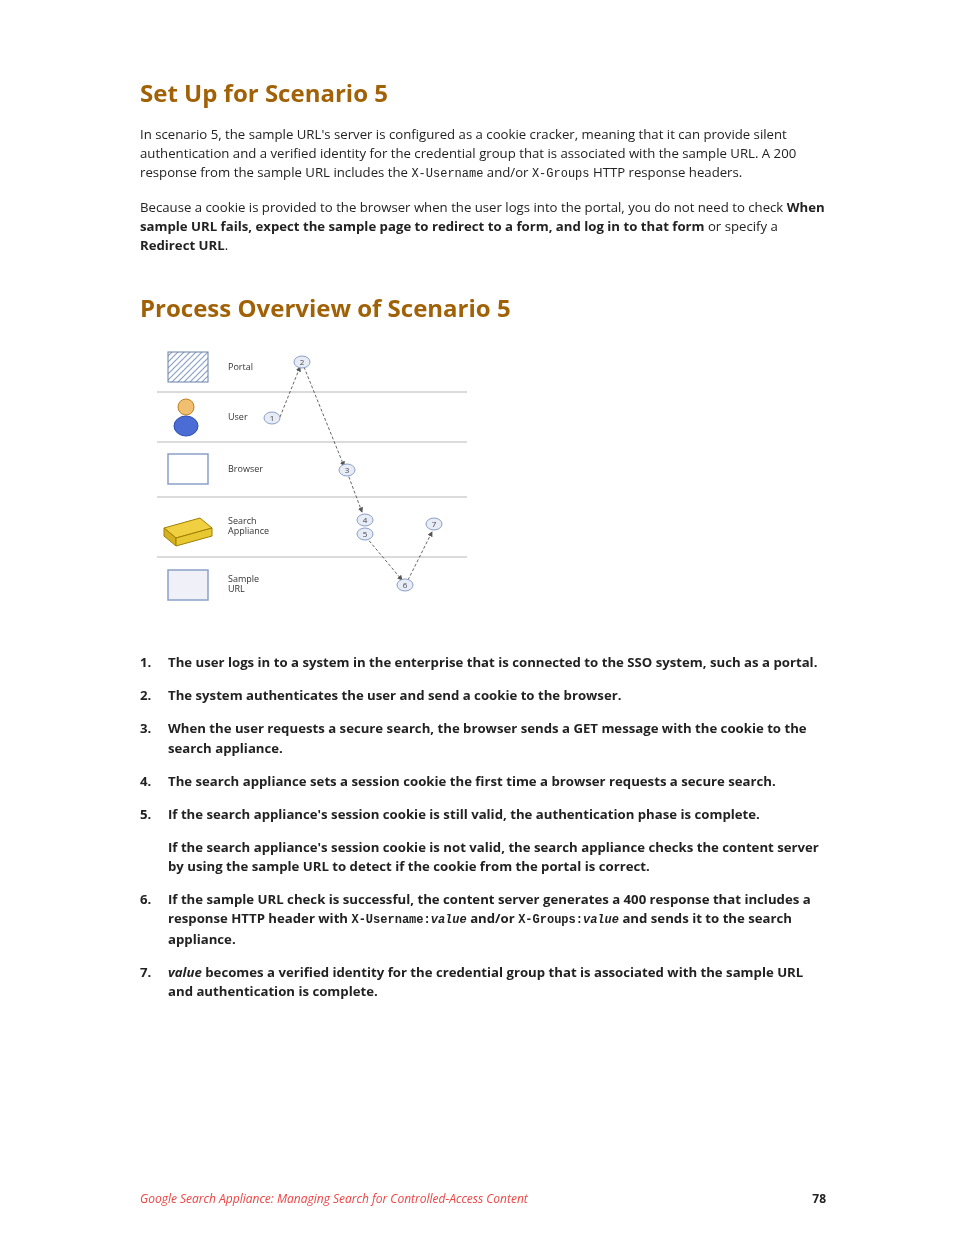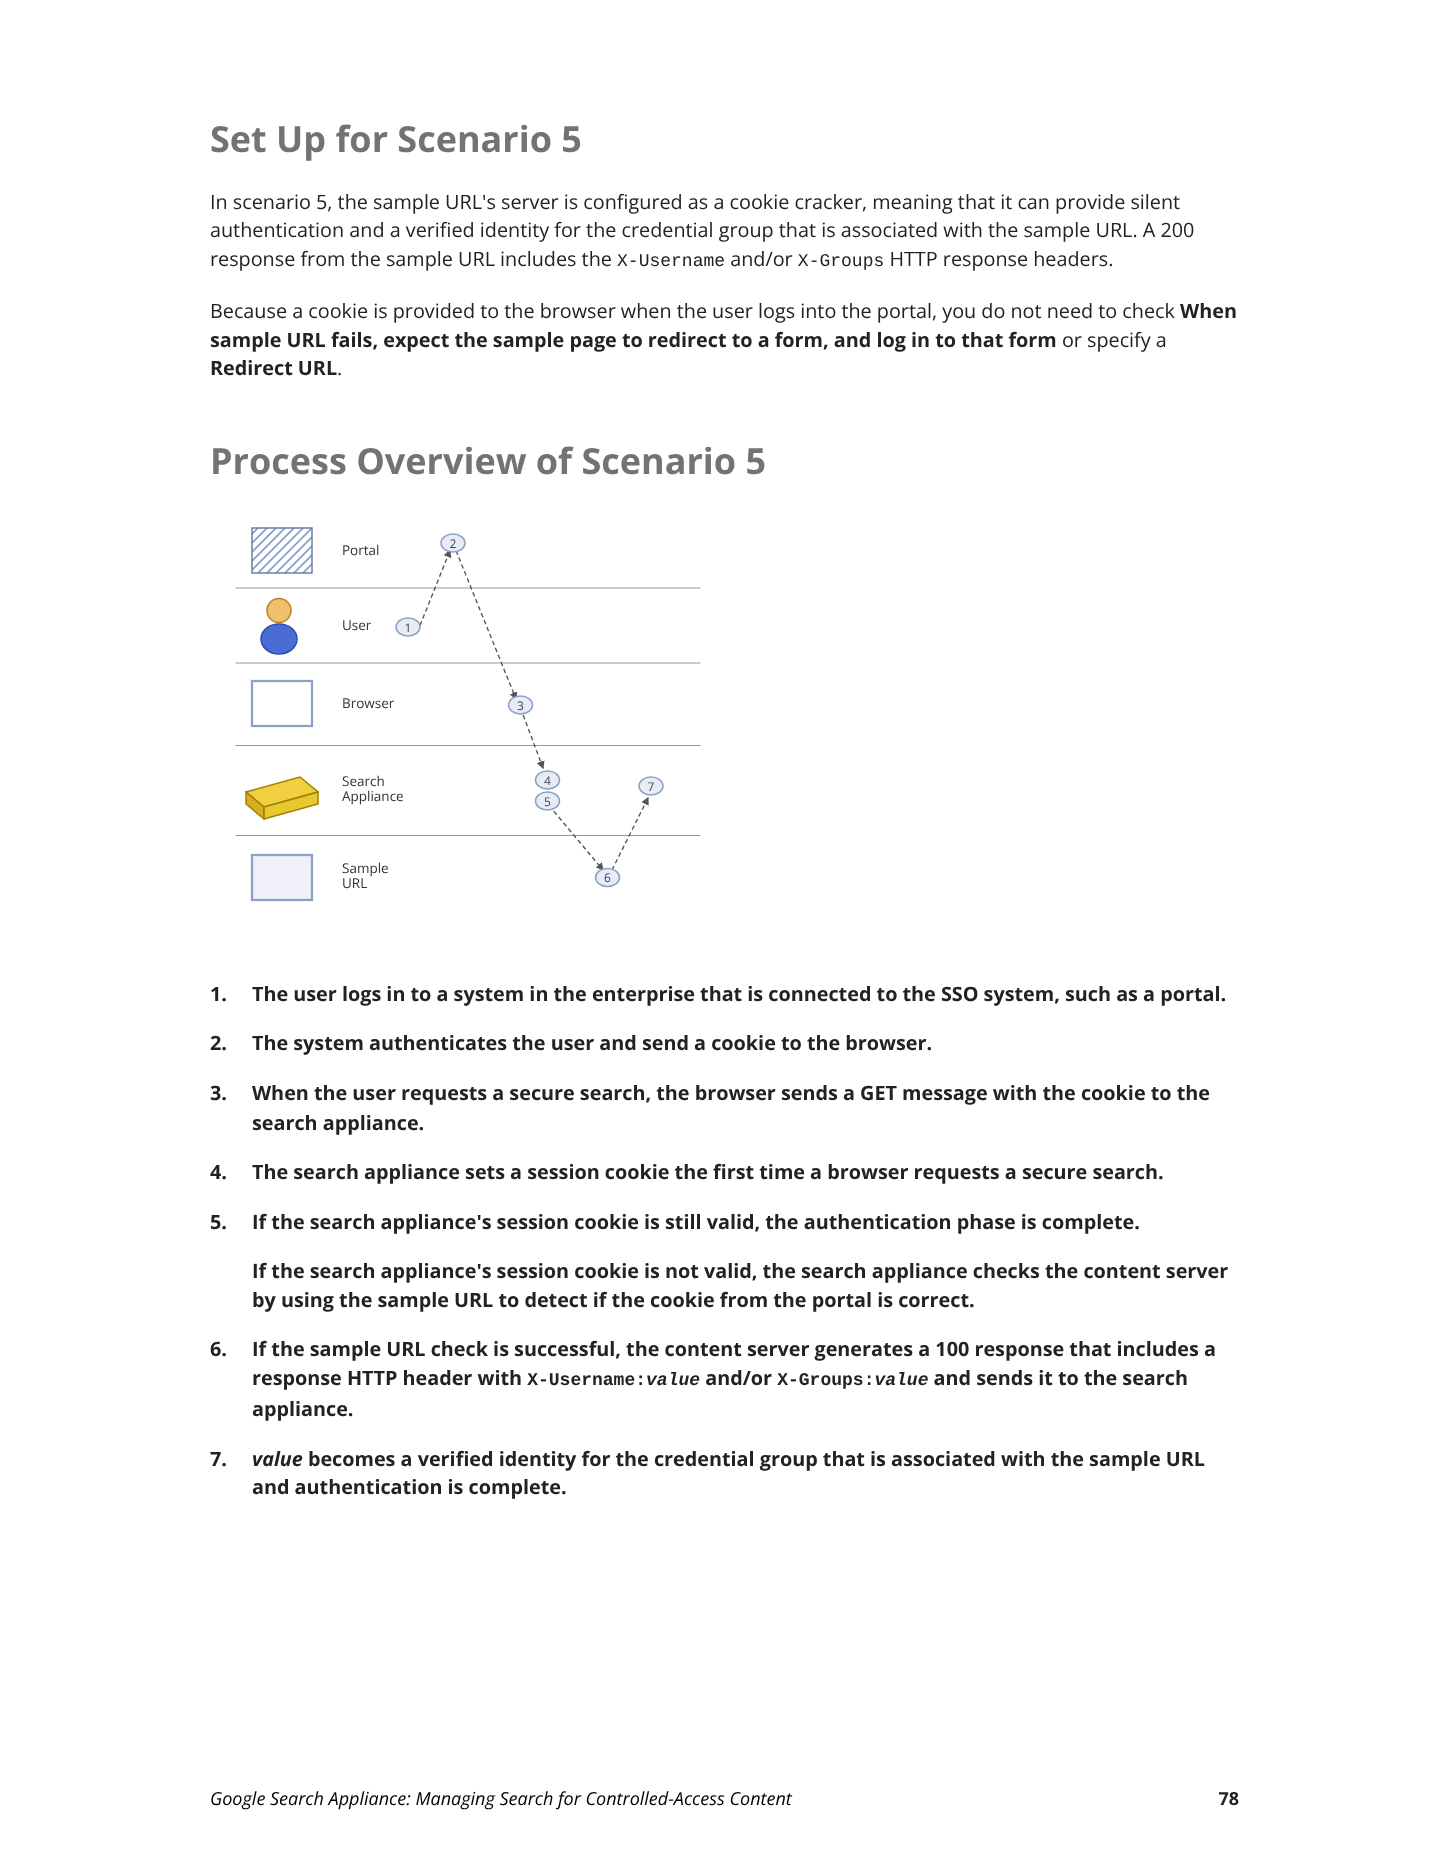"Set Up for Scenario 5" h2 { color: #737373 -> #a16207 }
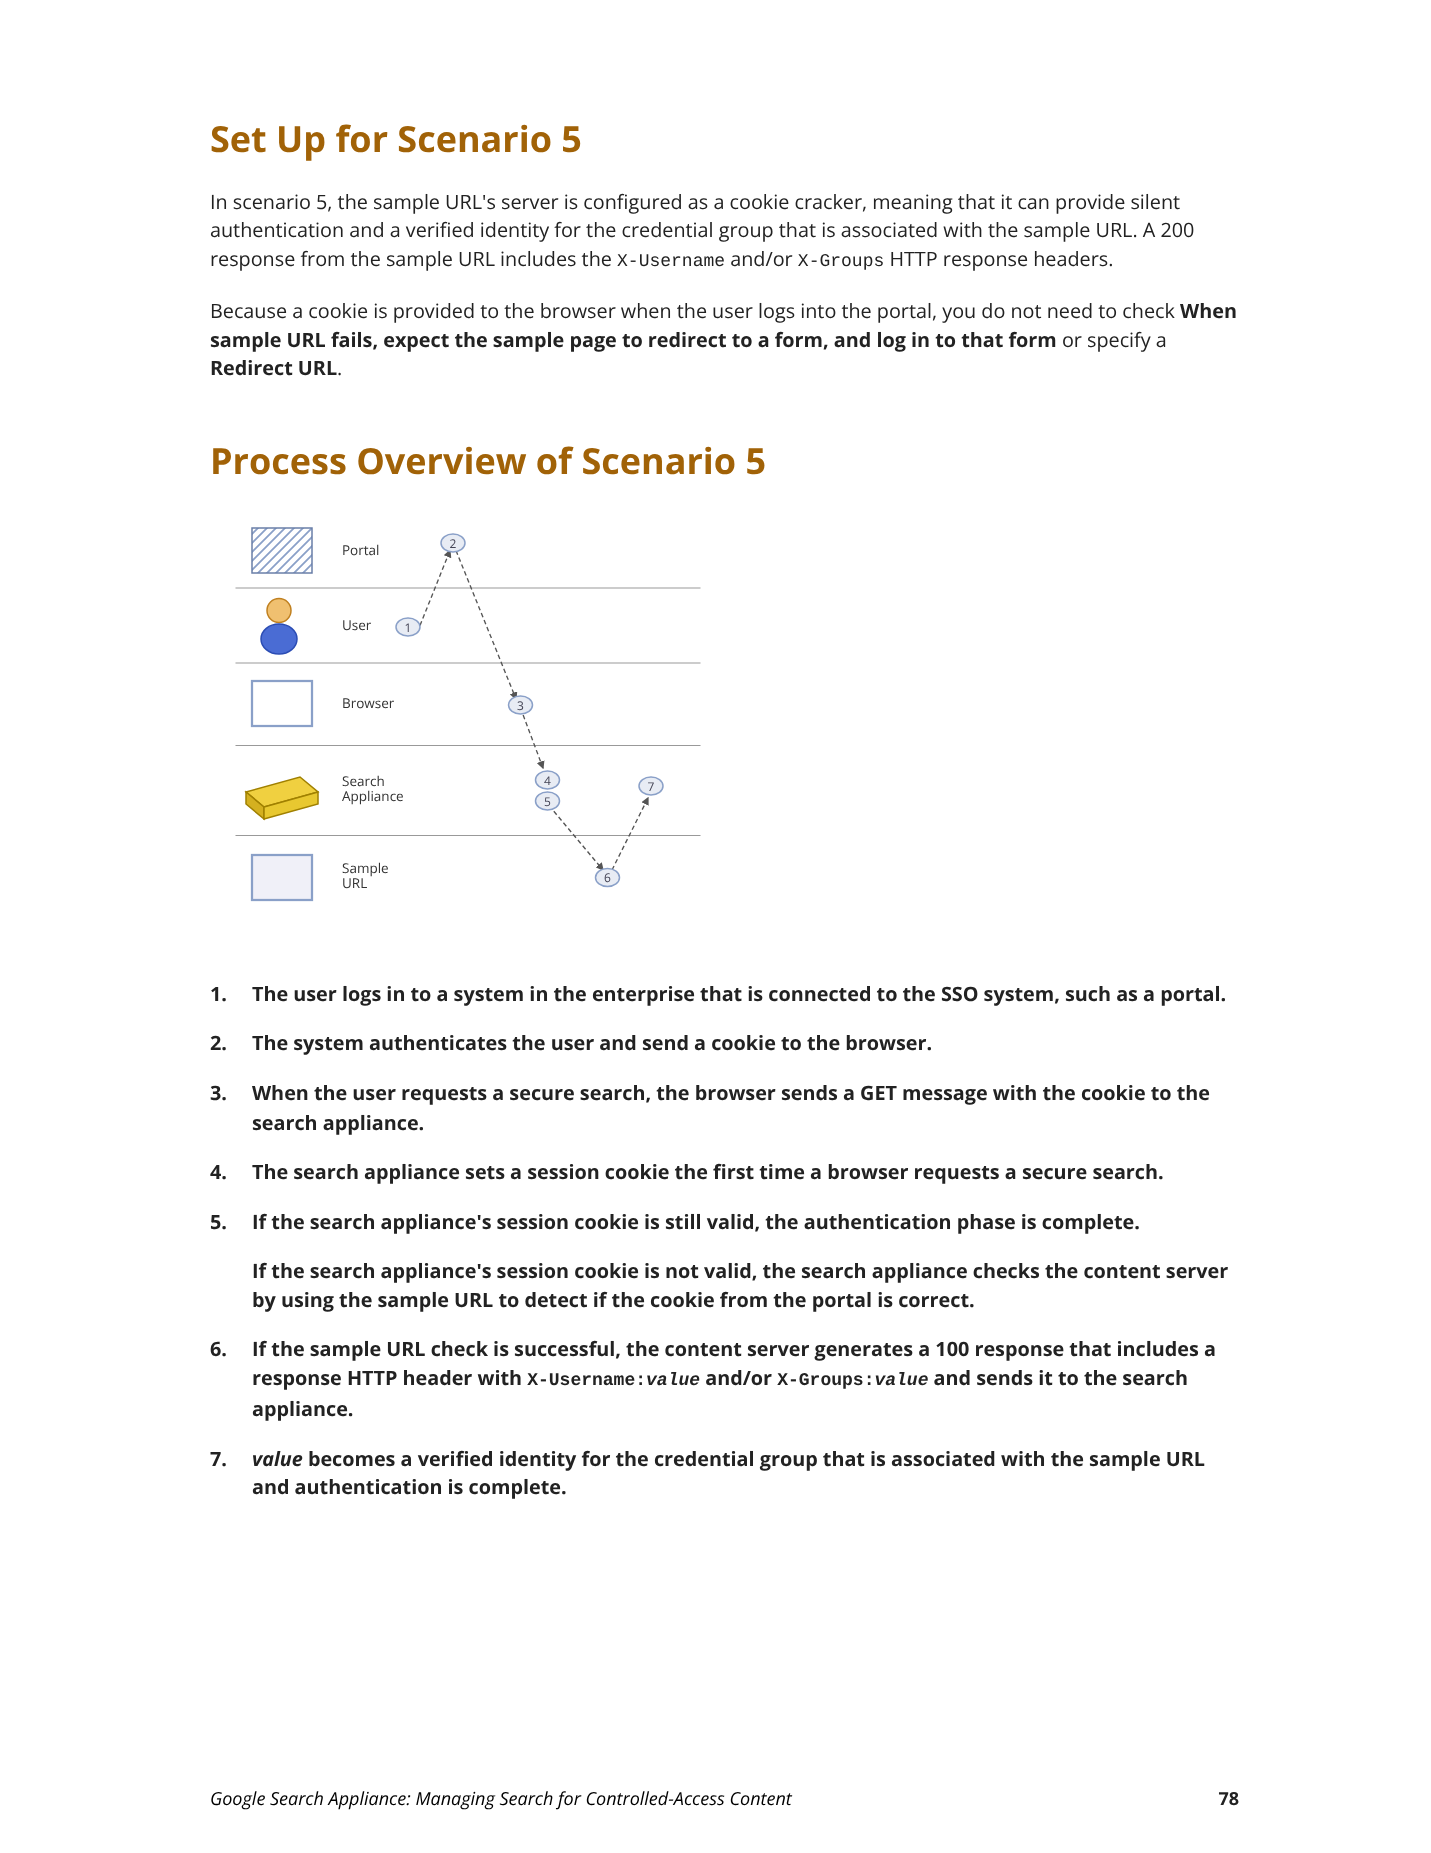"If the sample URL check" span { text: 100 -> 400 }
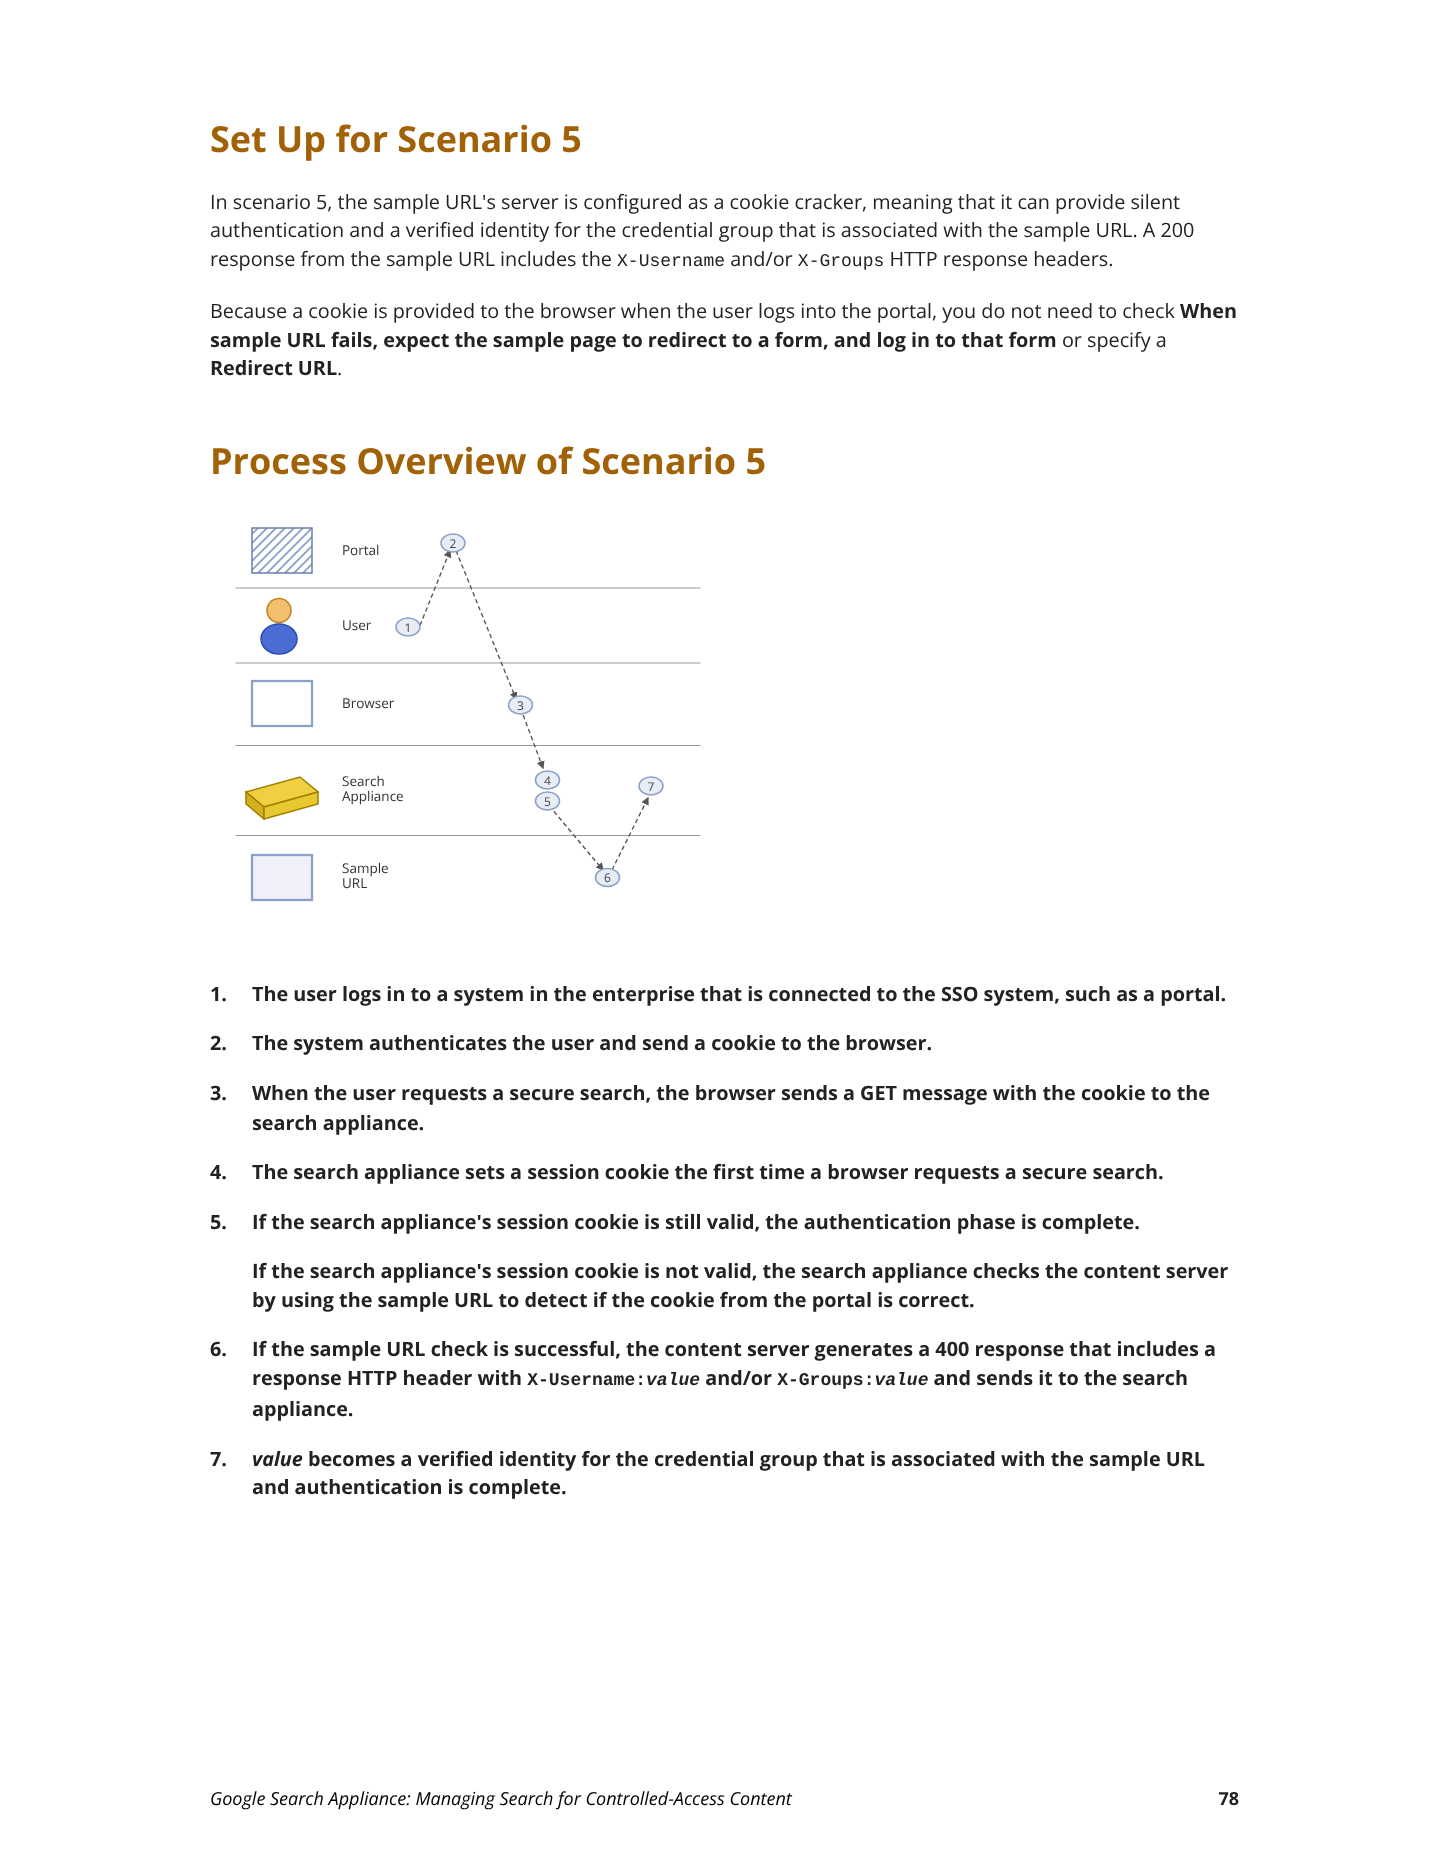"Google Search Appliance: Managing Search" .footer .title { color: #000000 -> #ef4444 }
